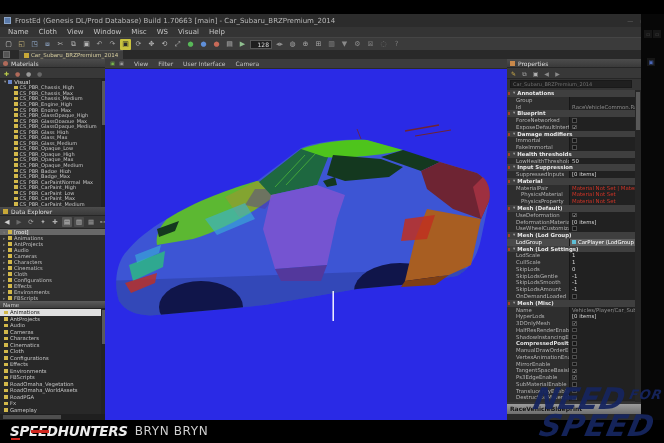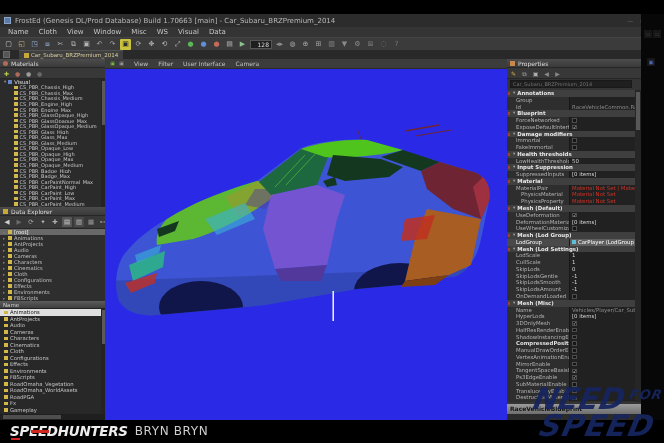"Data" span.menu-item { text: Data -> Help }
